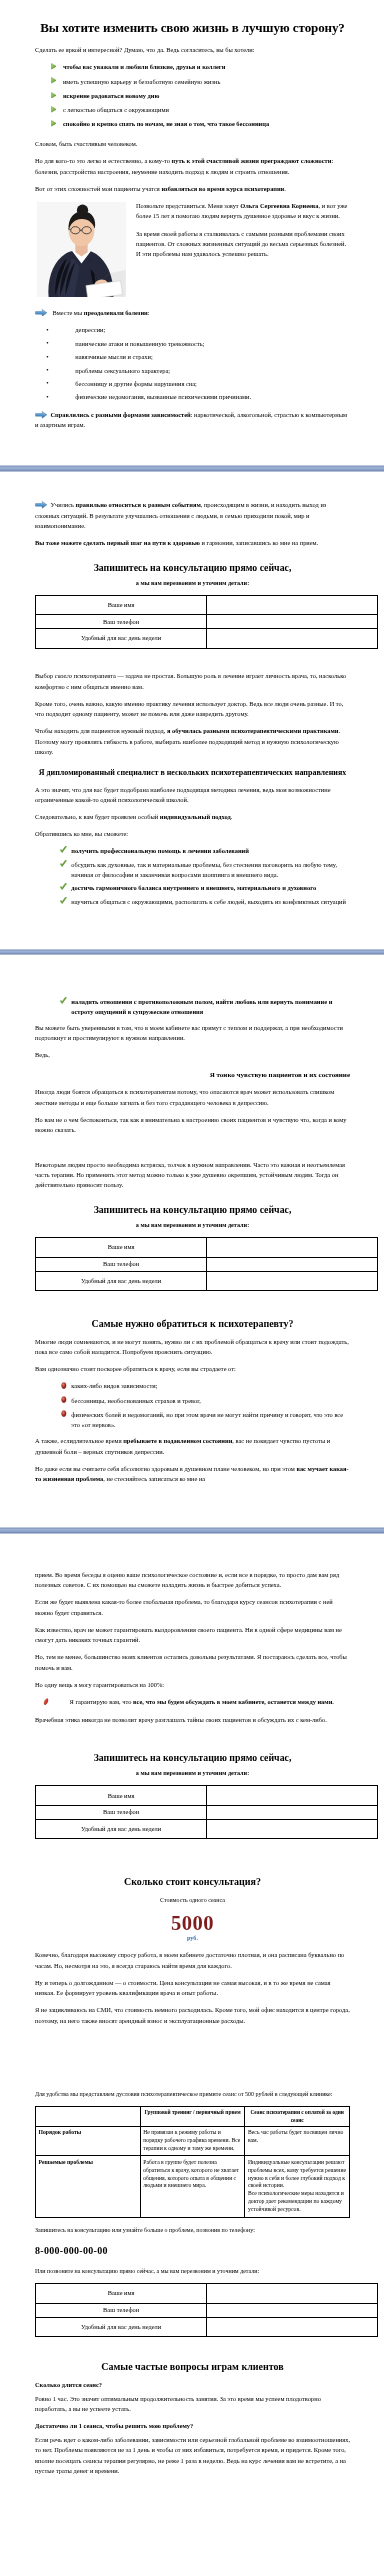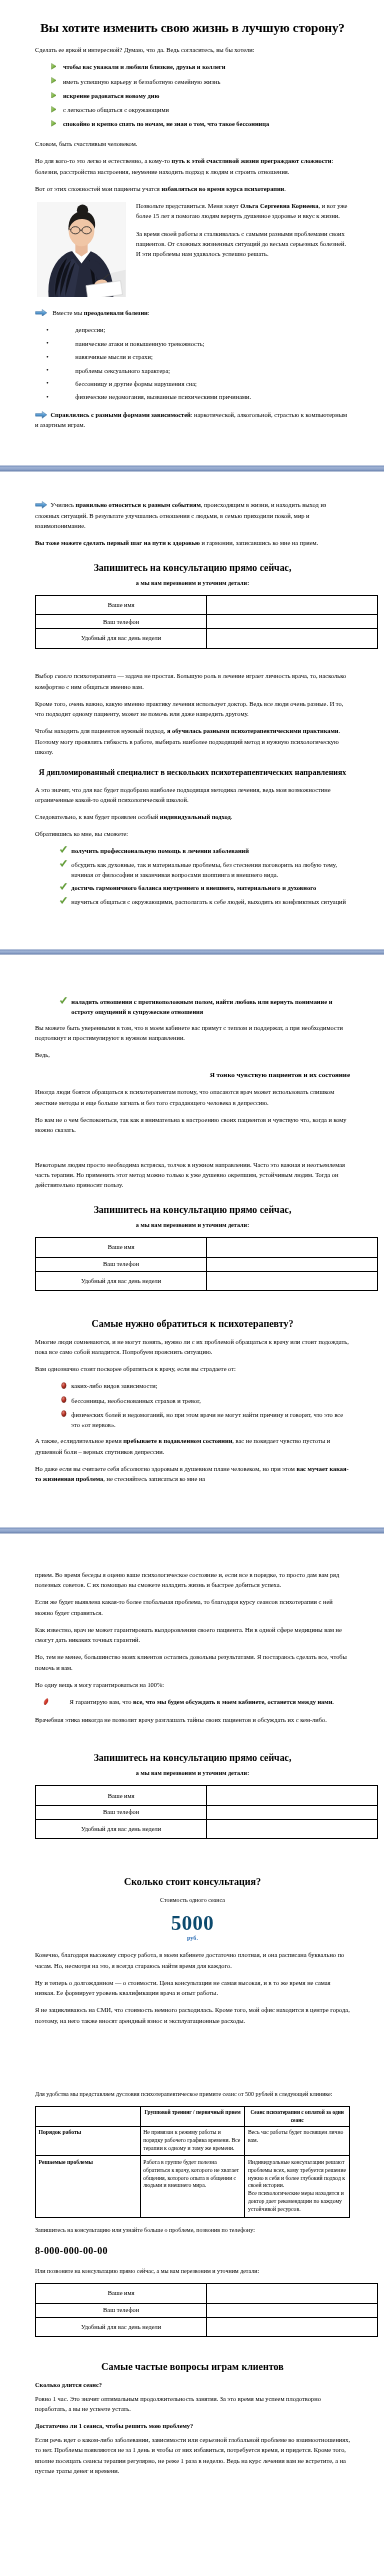"5000" .price-amount { color: #0c4a6e -> #7f1d1d }
